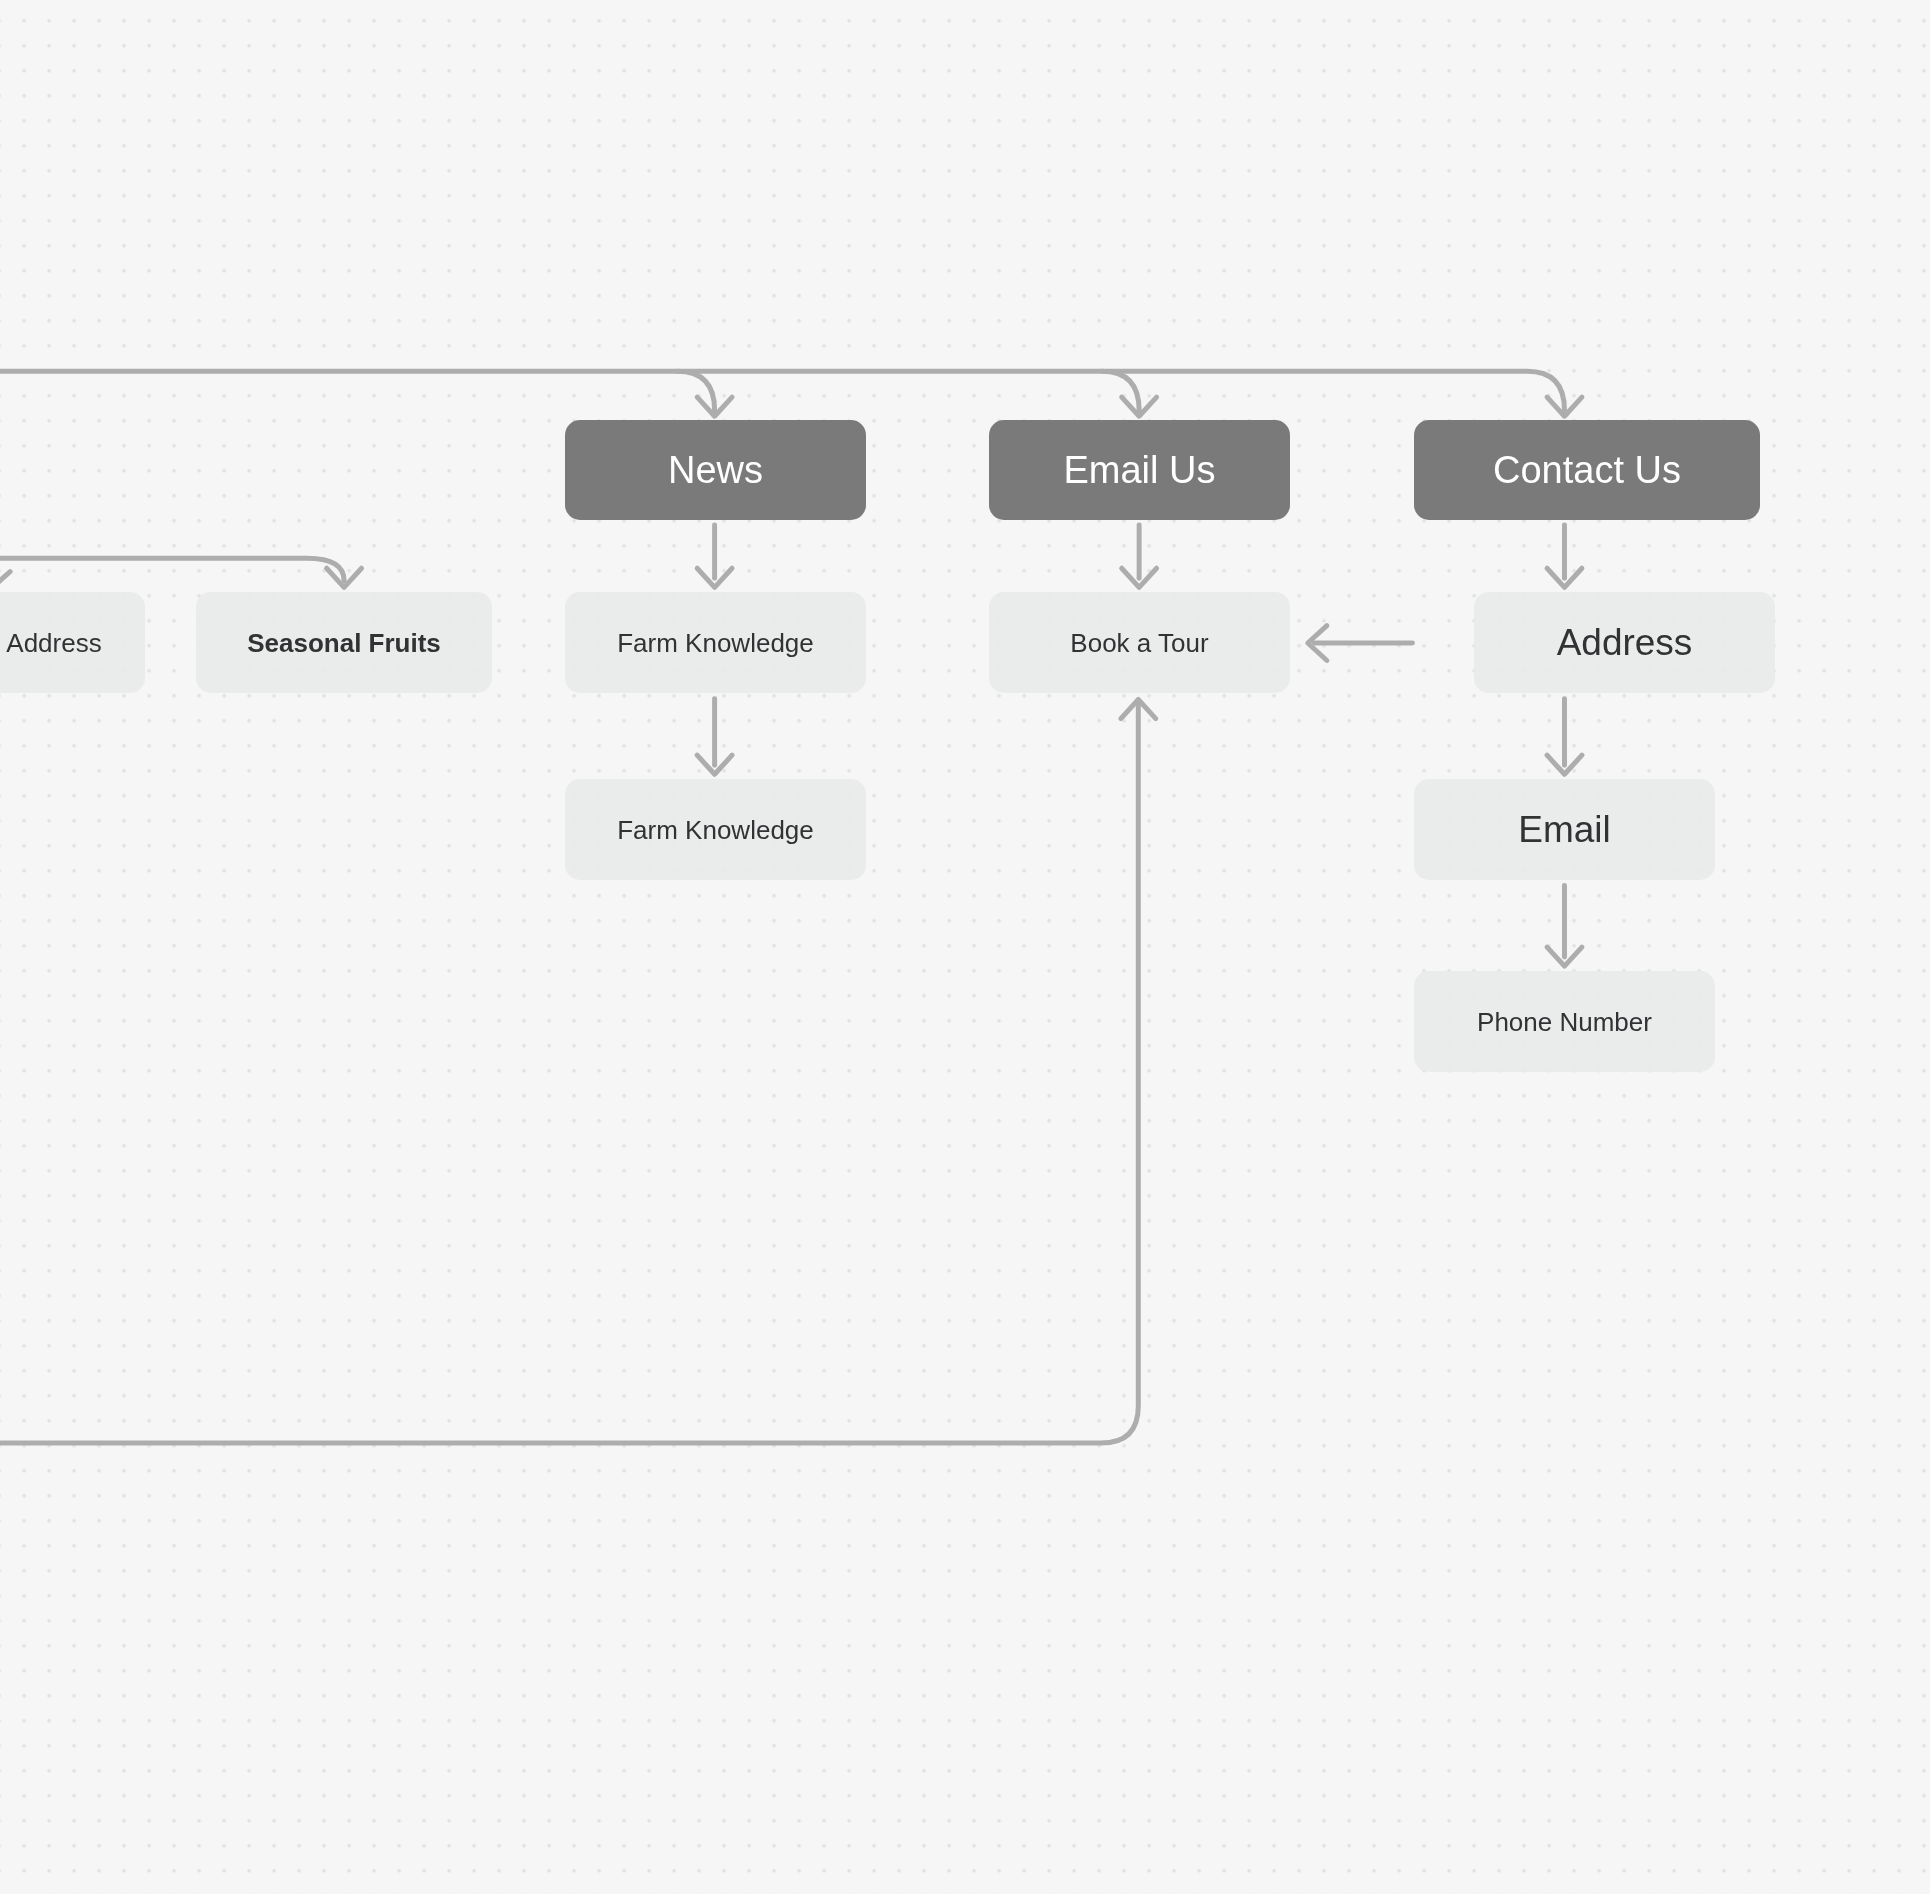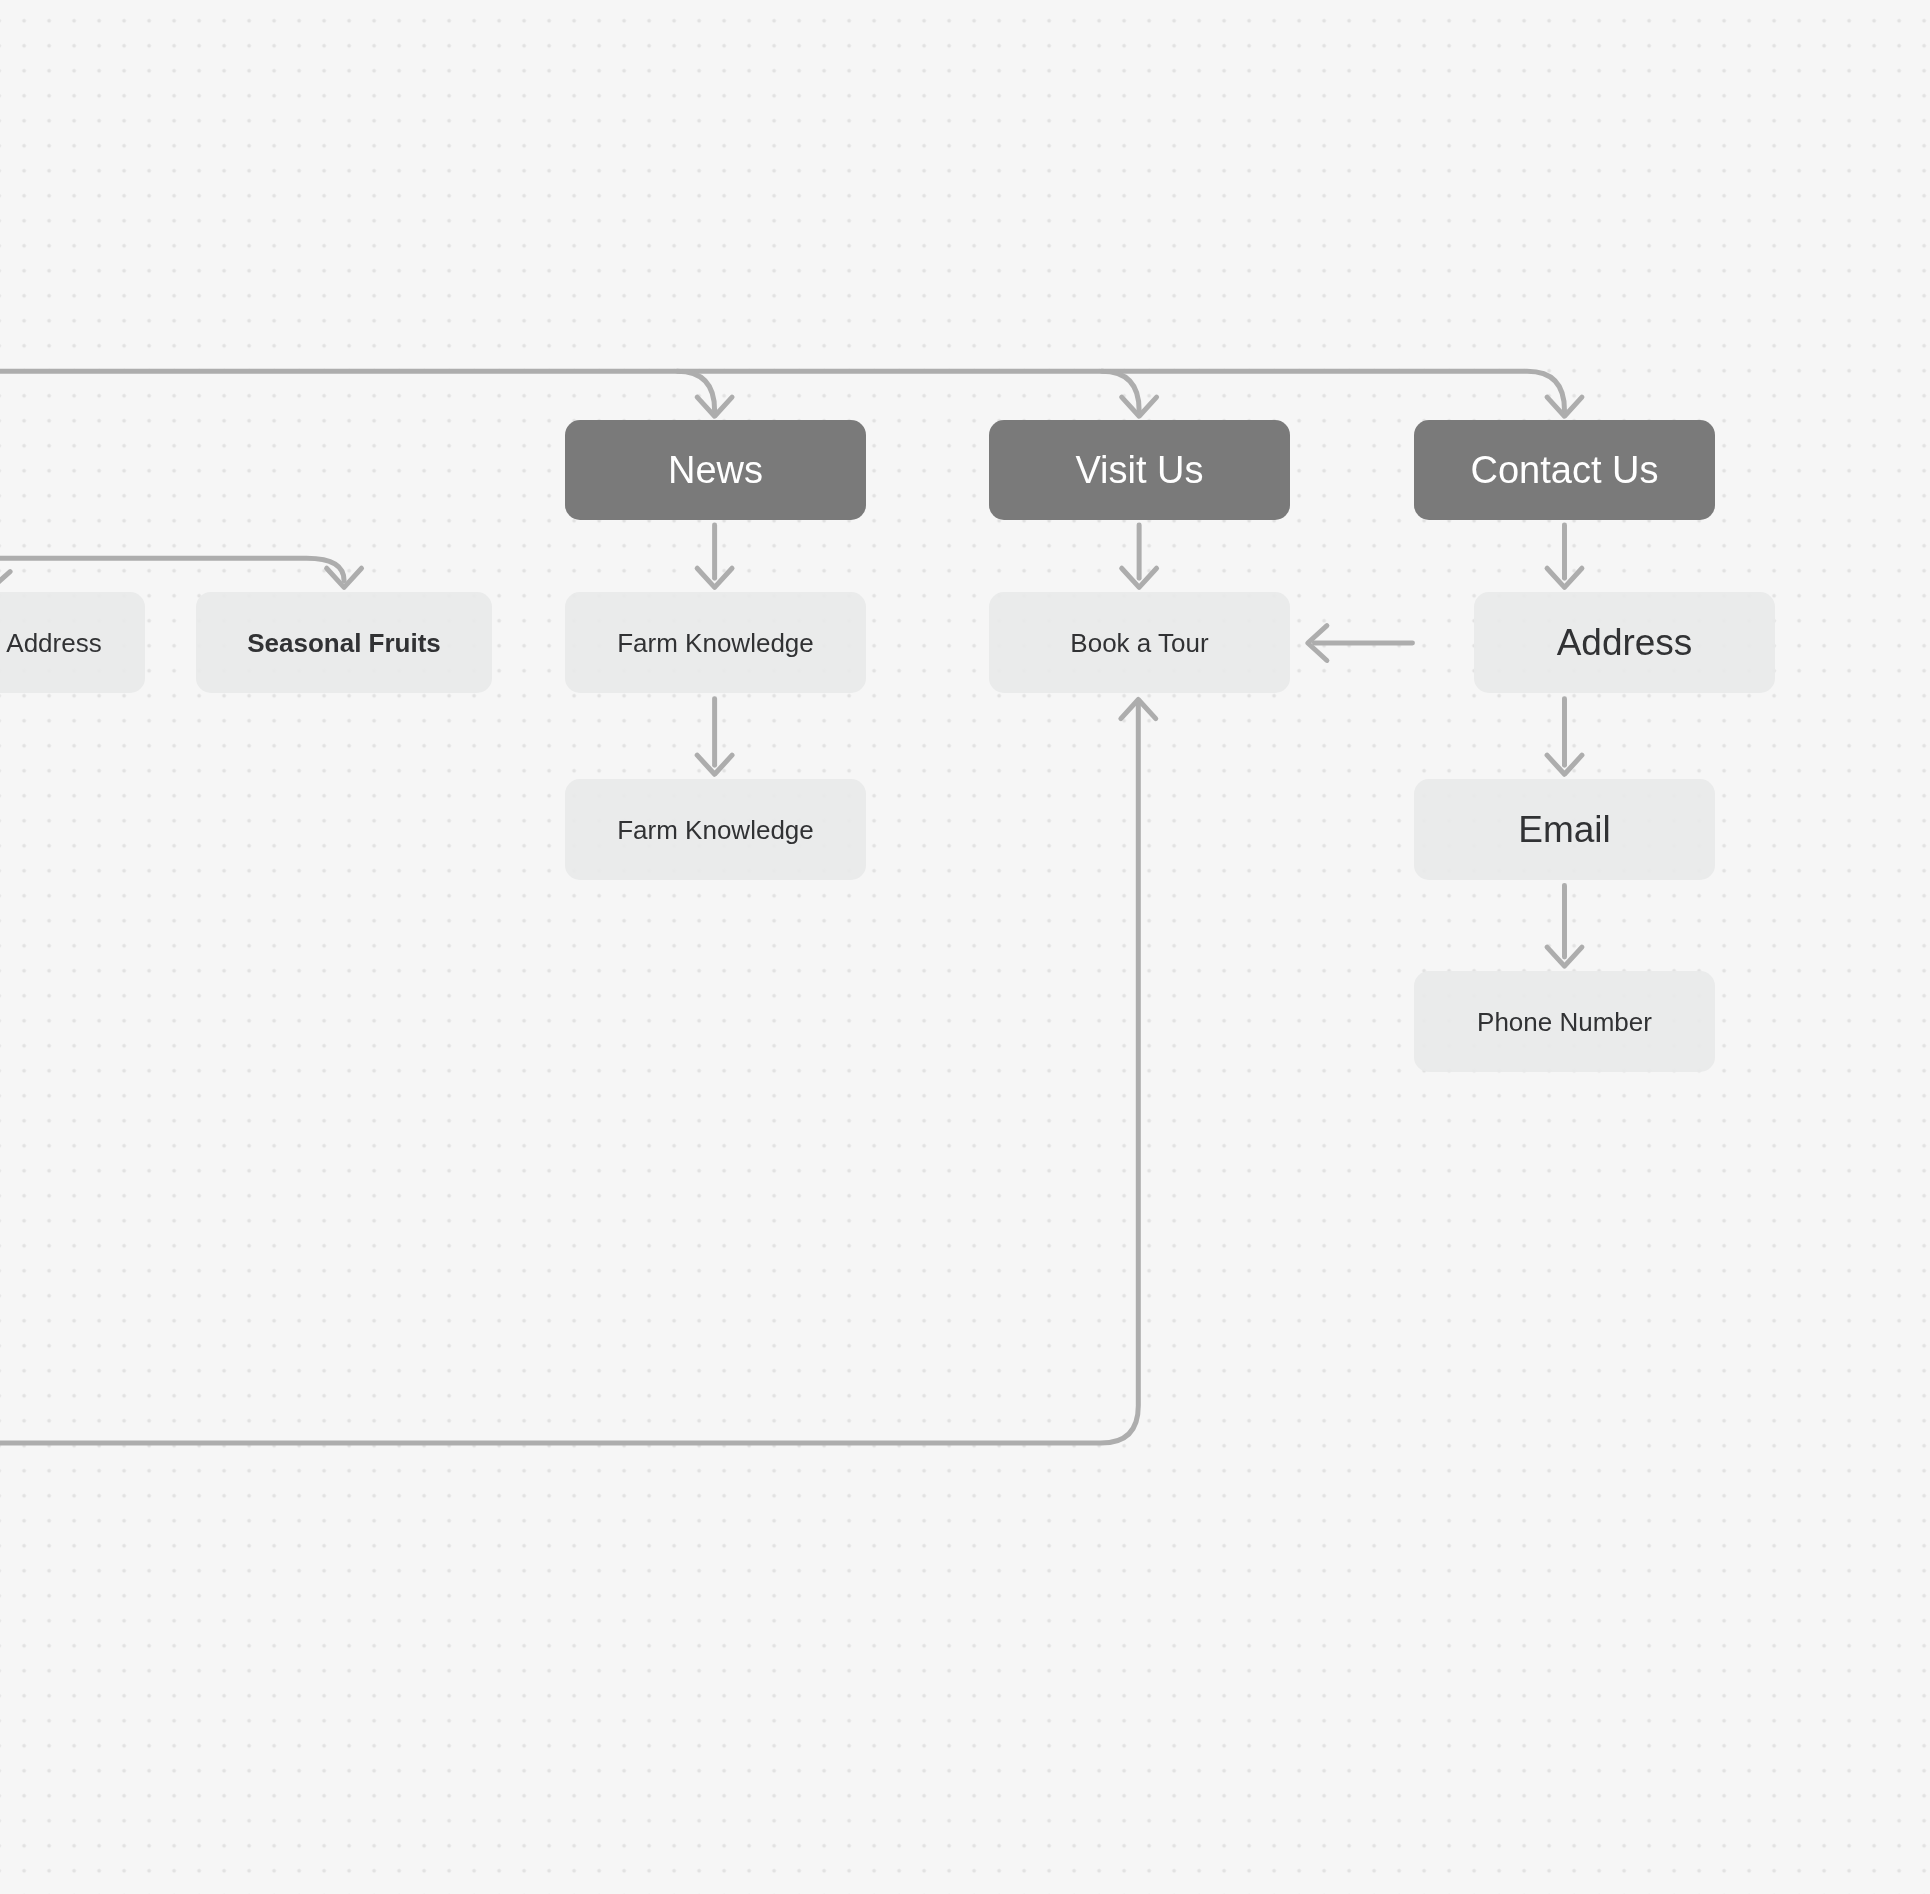"Visit Us" span { text: Visit -> Email }
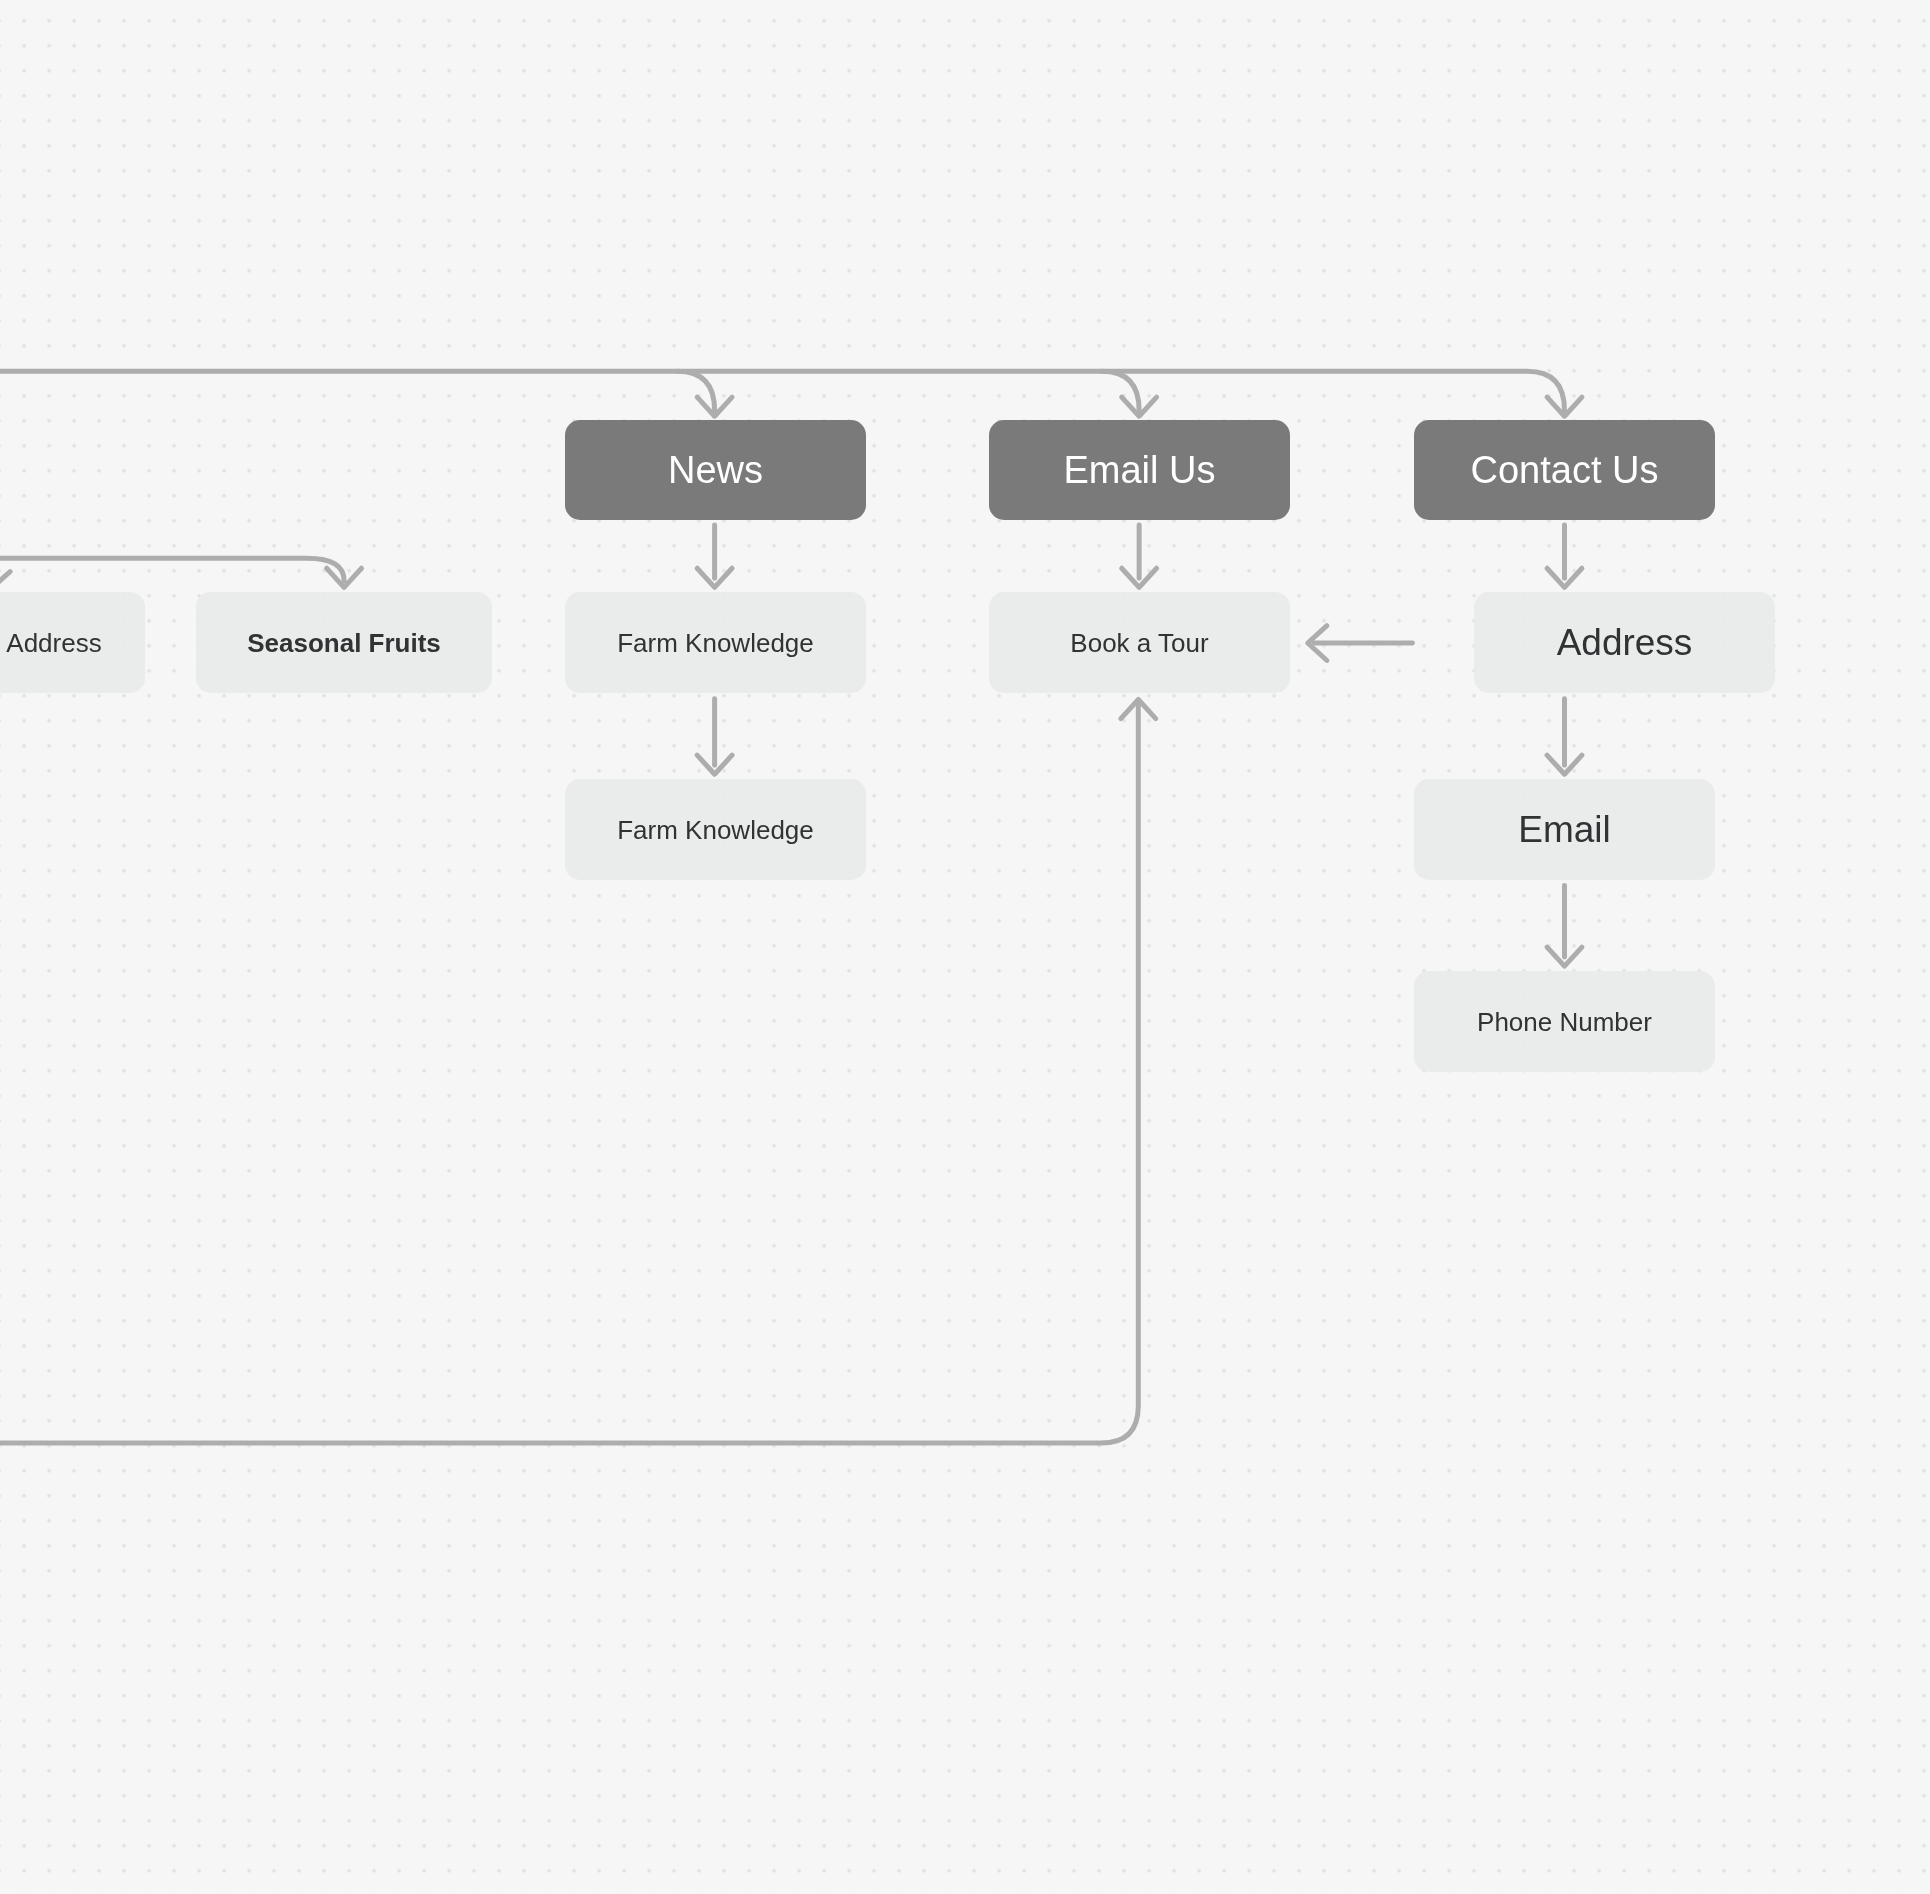"Contact Us" .n-contact-us { width: 301px -> 346px }
